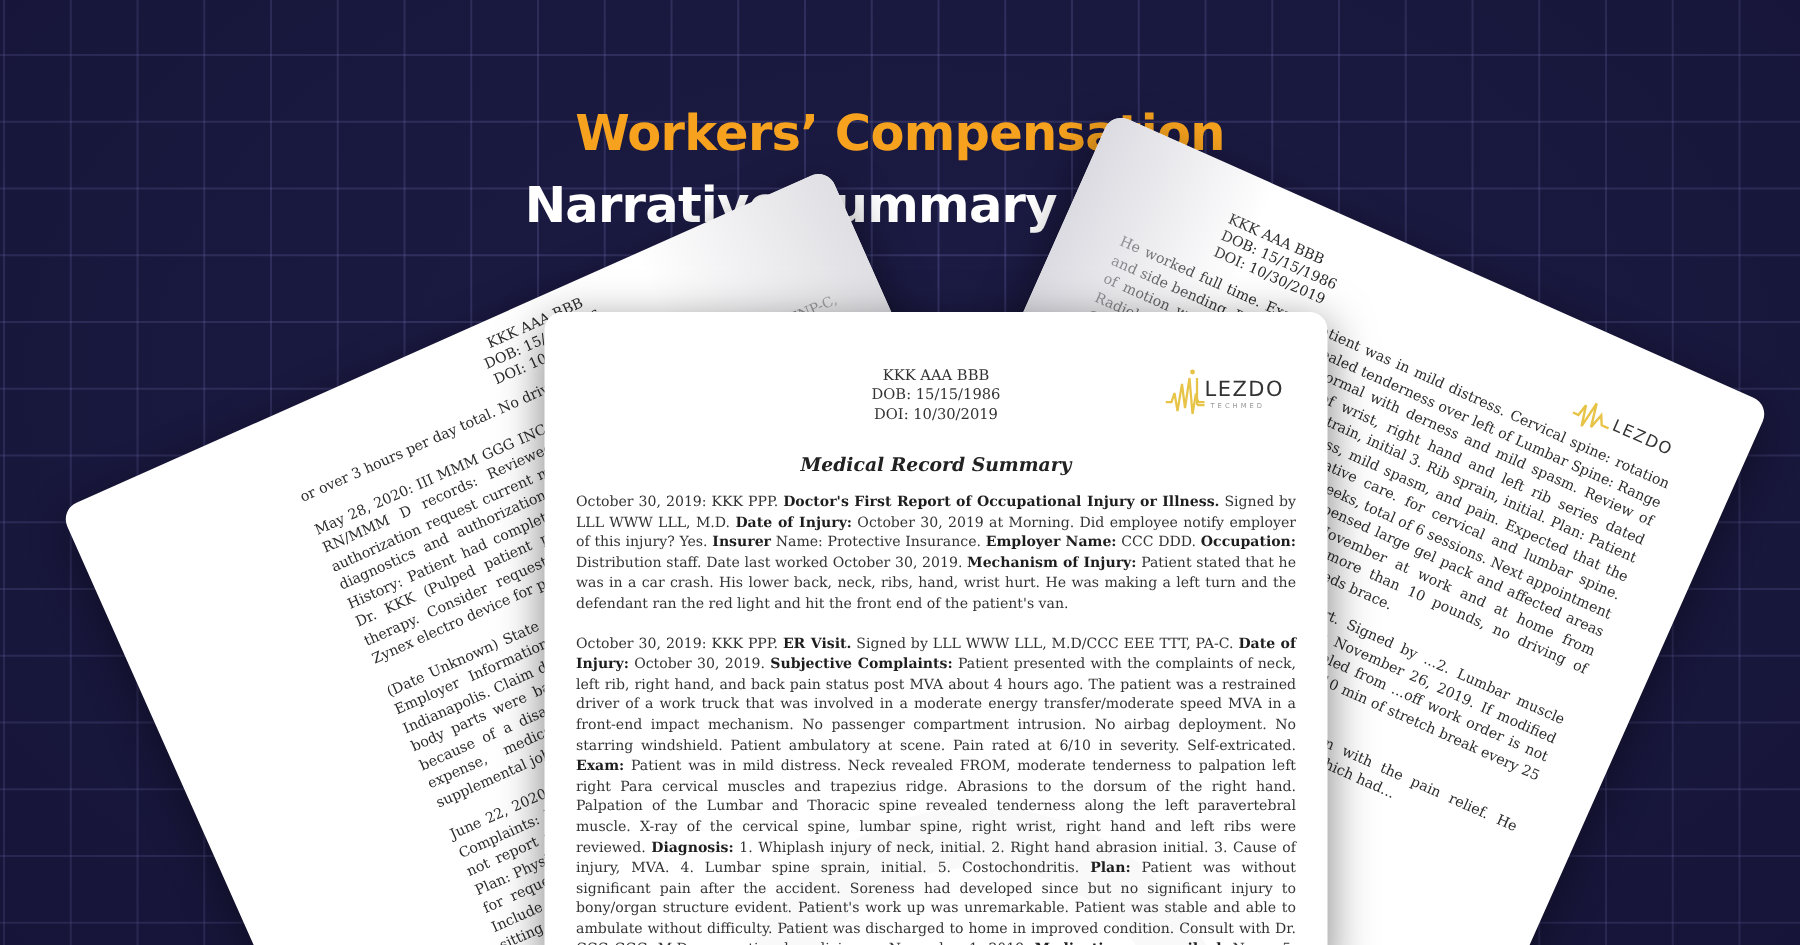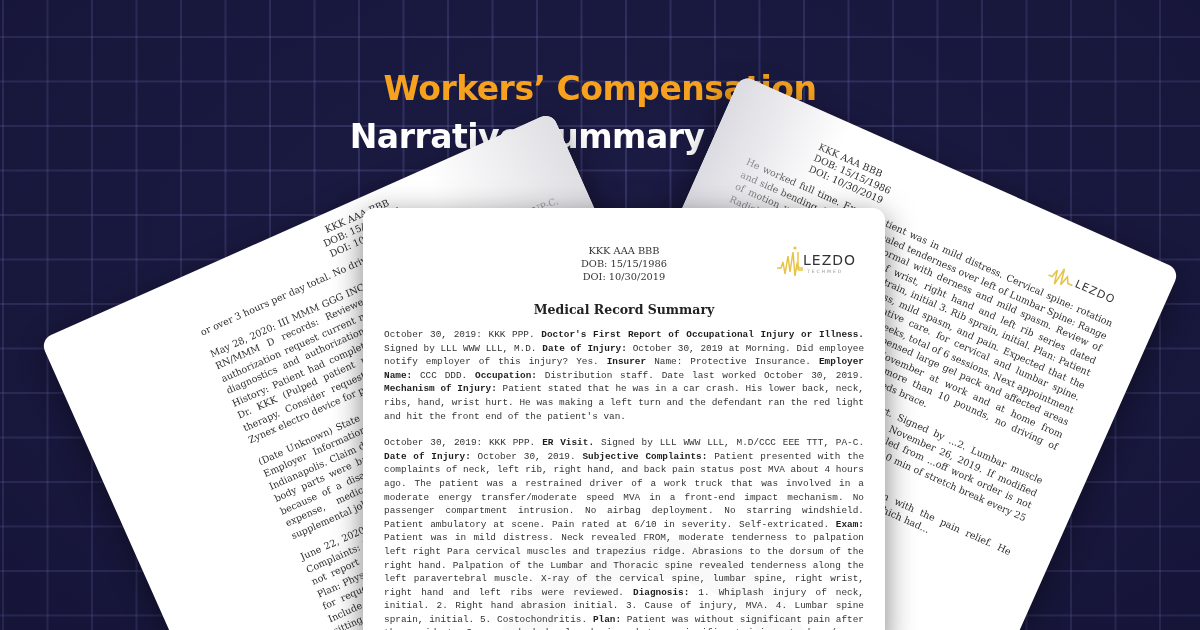"Medical Record Summary" .main .title { font-style: none -> italic }
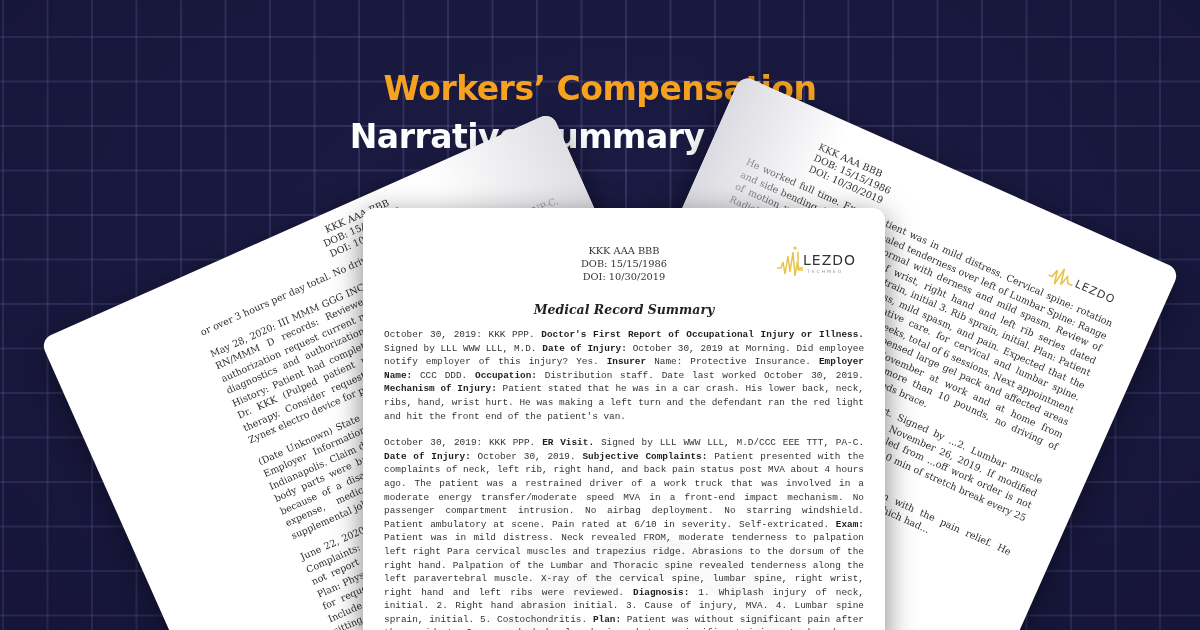"October 30, 2019: KKK PPP." .main .body p { font-family: Liberation Mono, monospace -> none }
